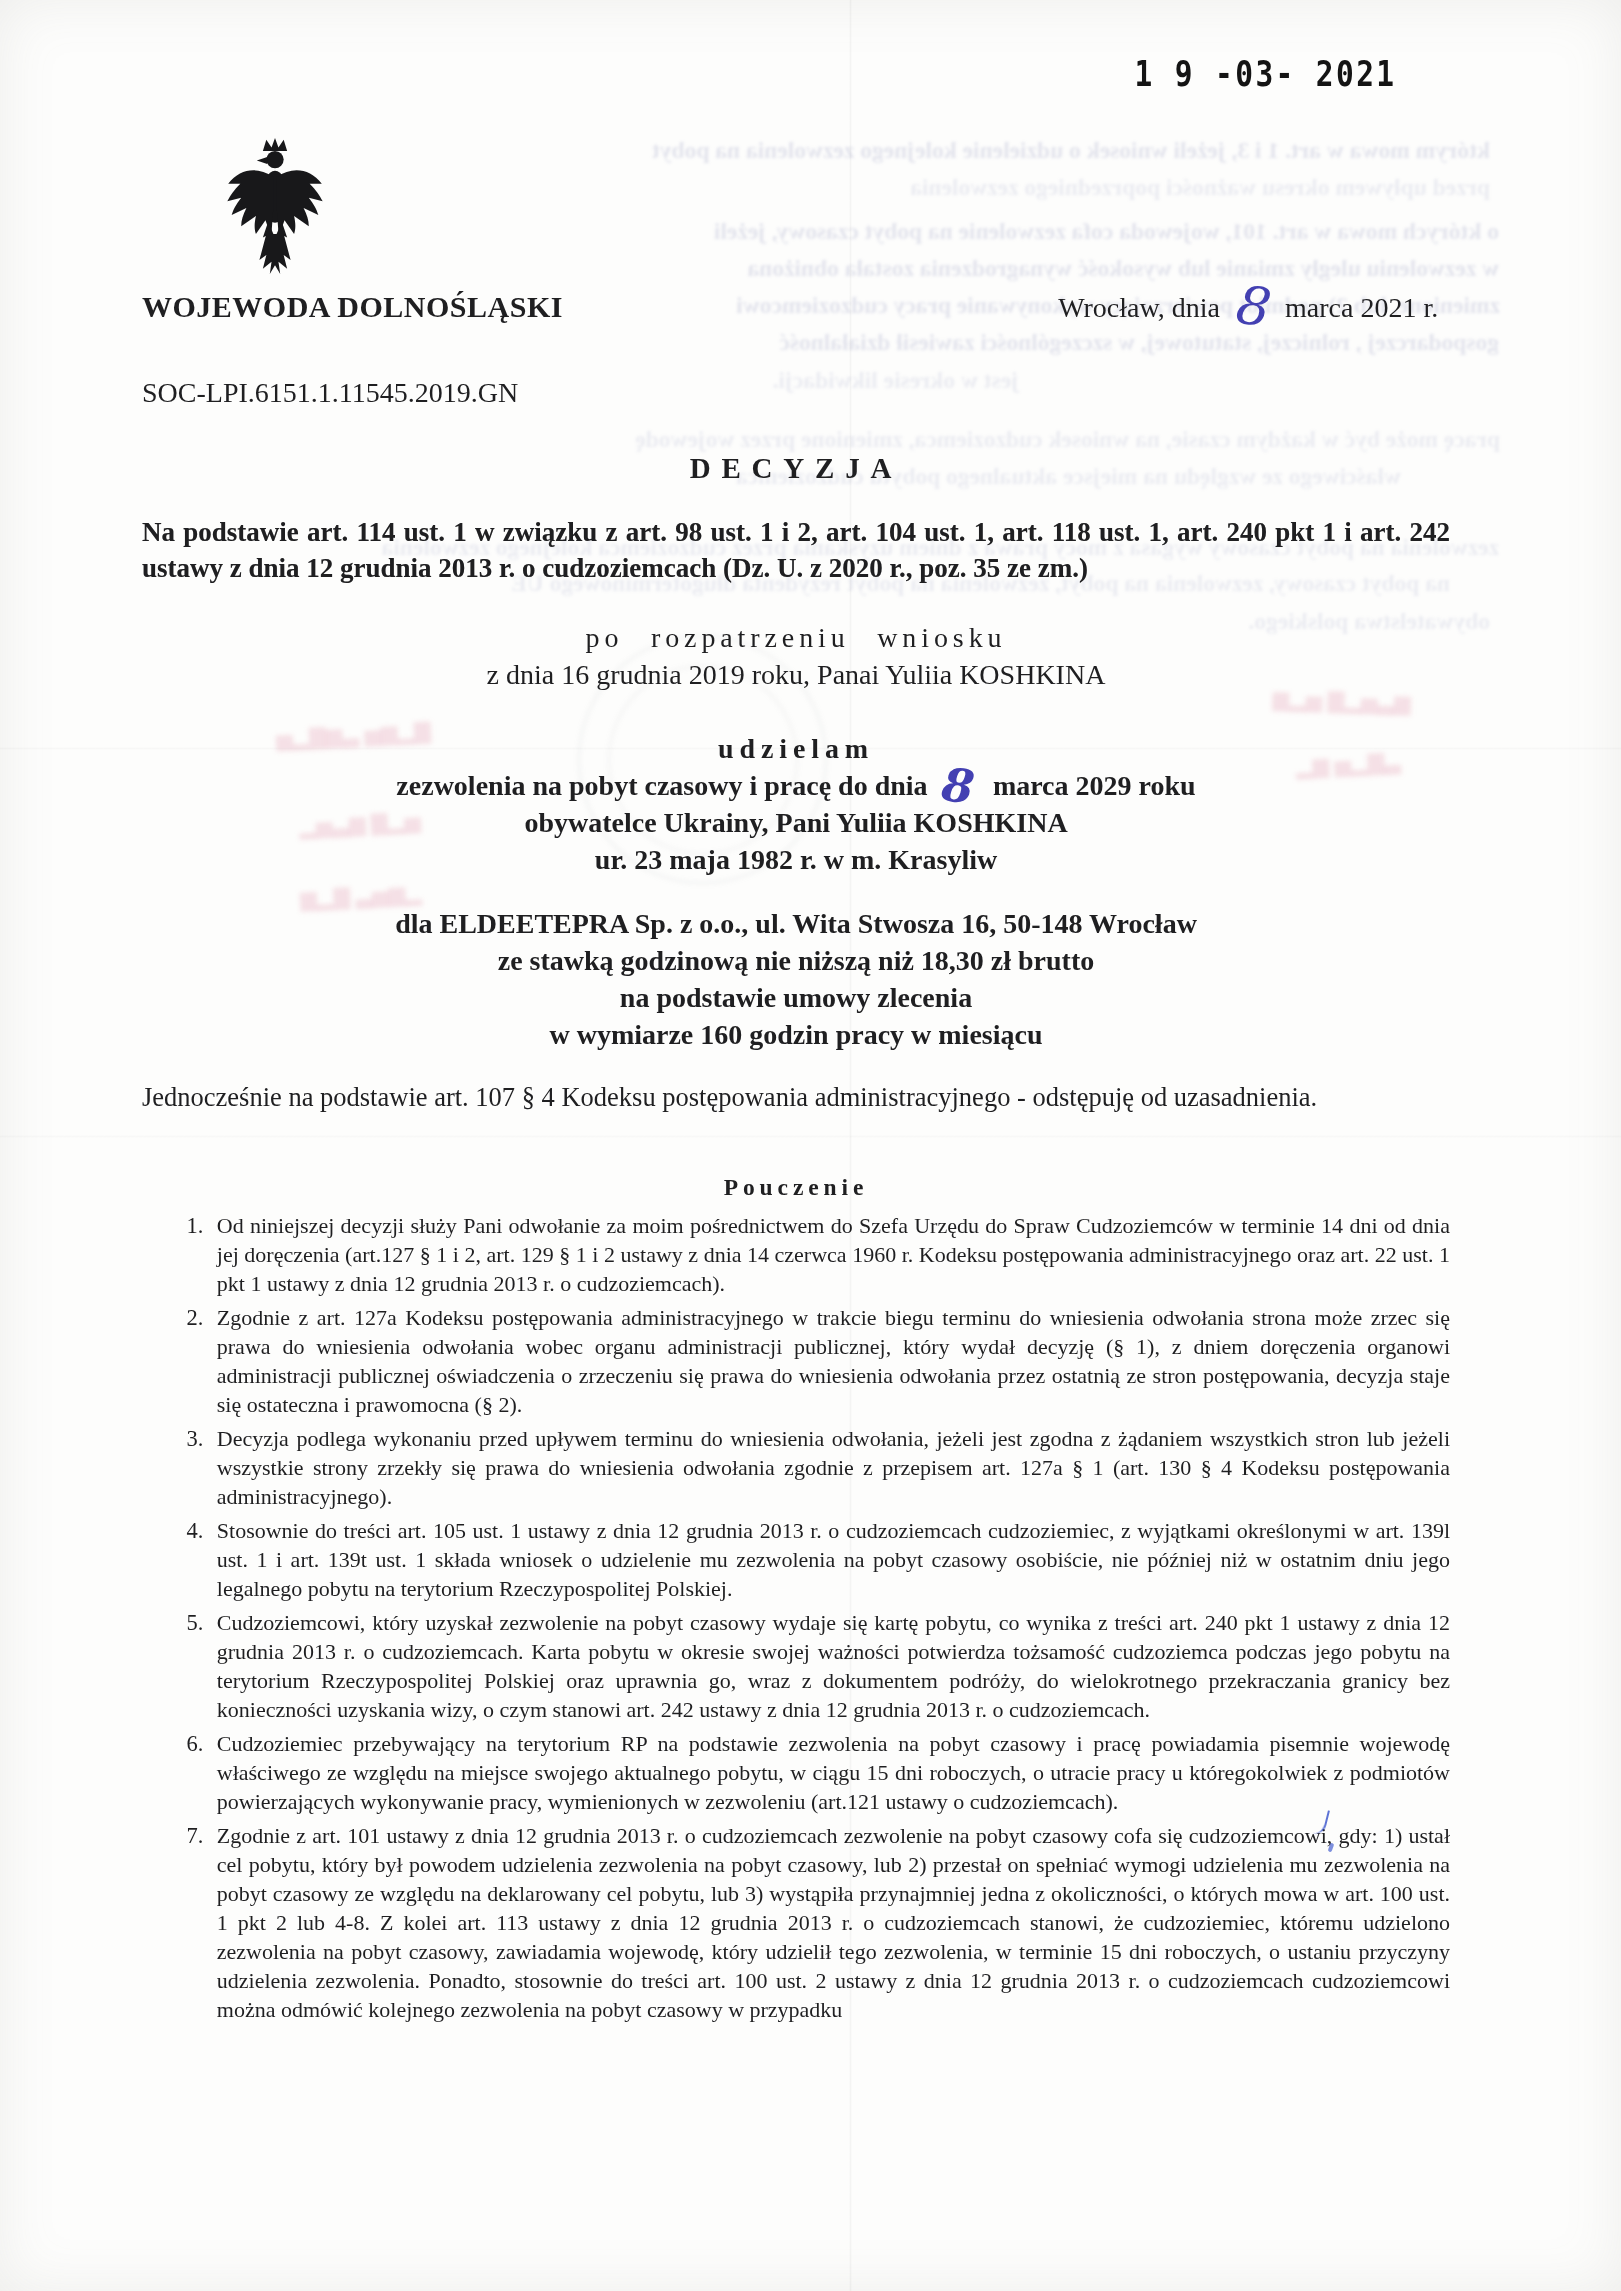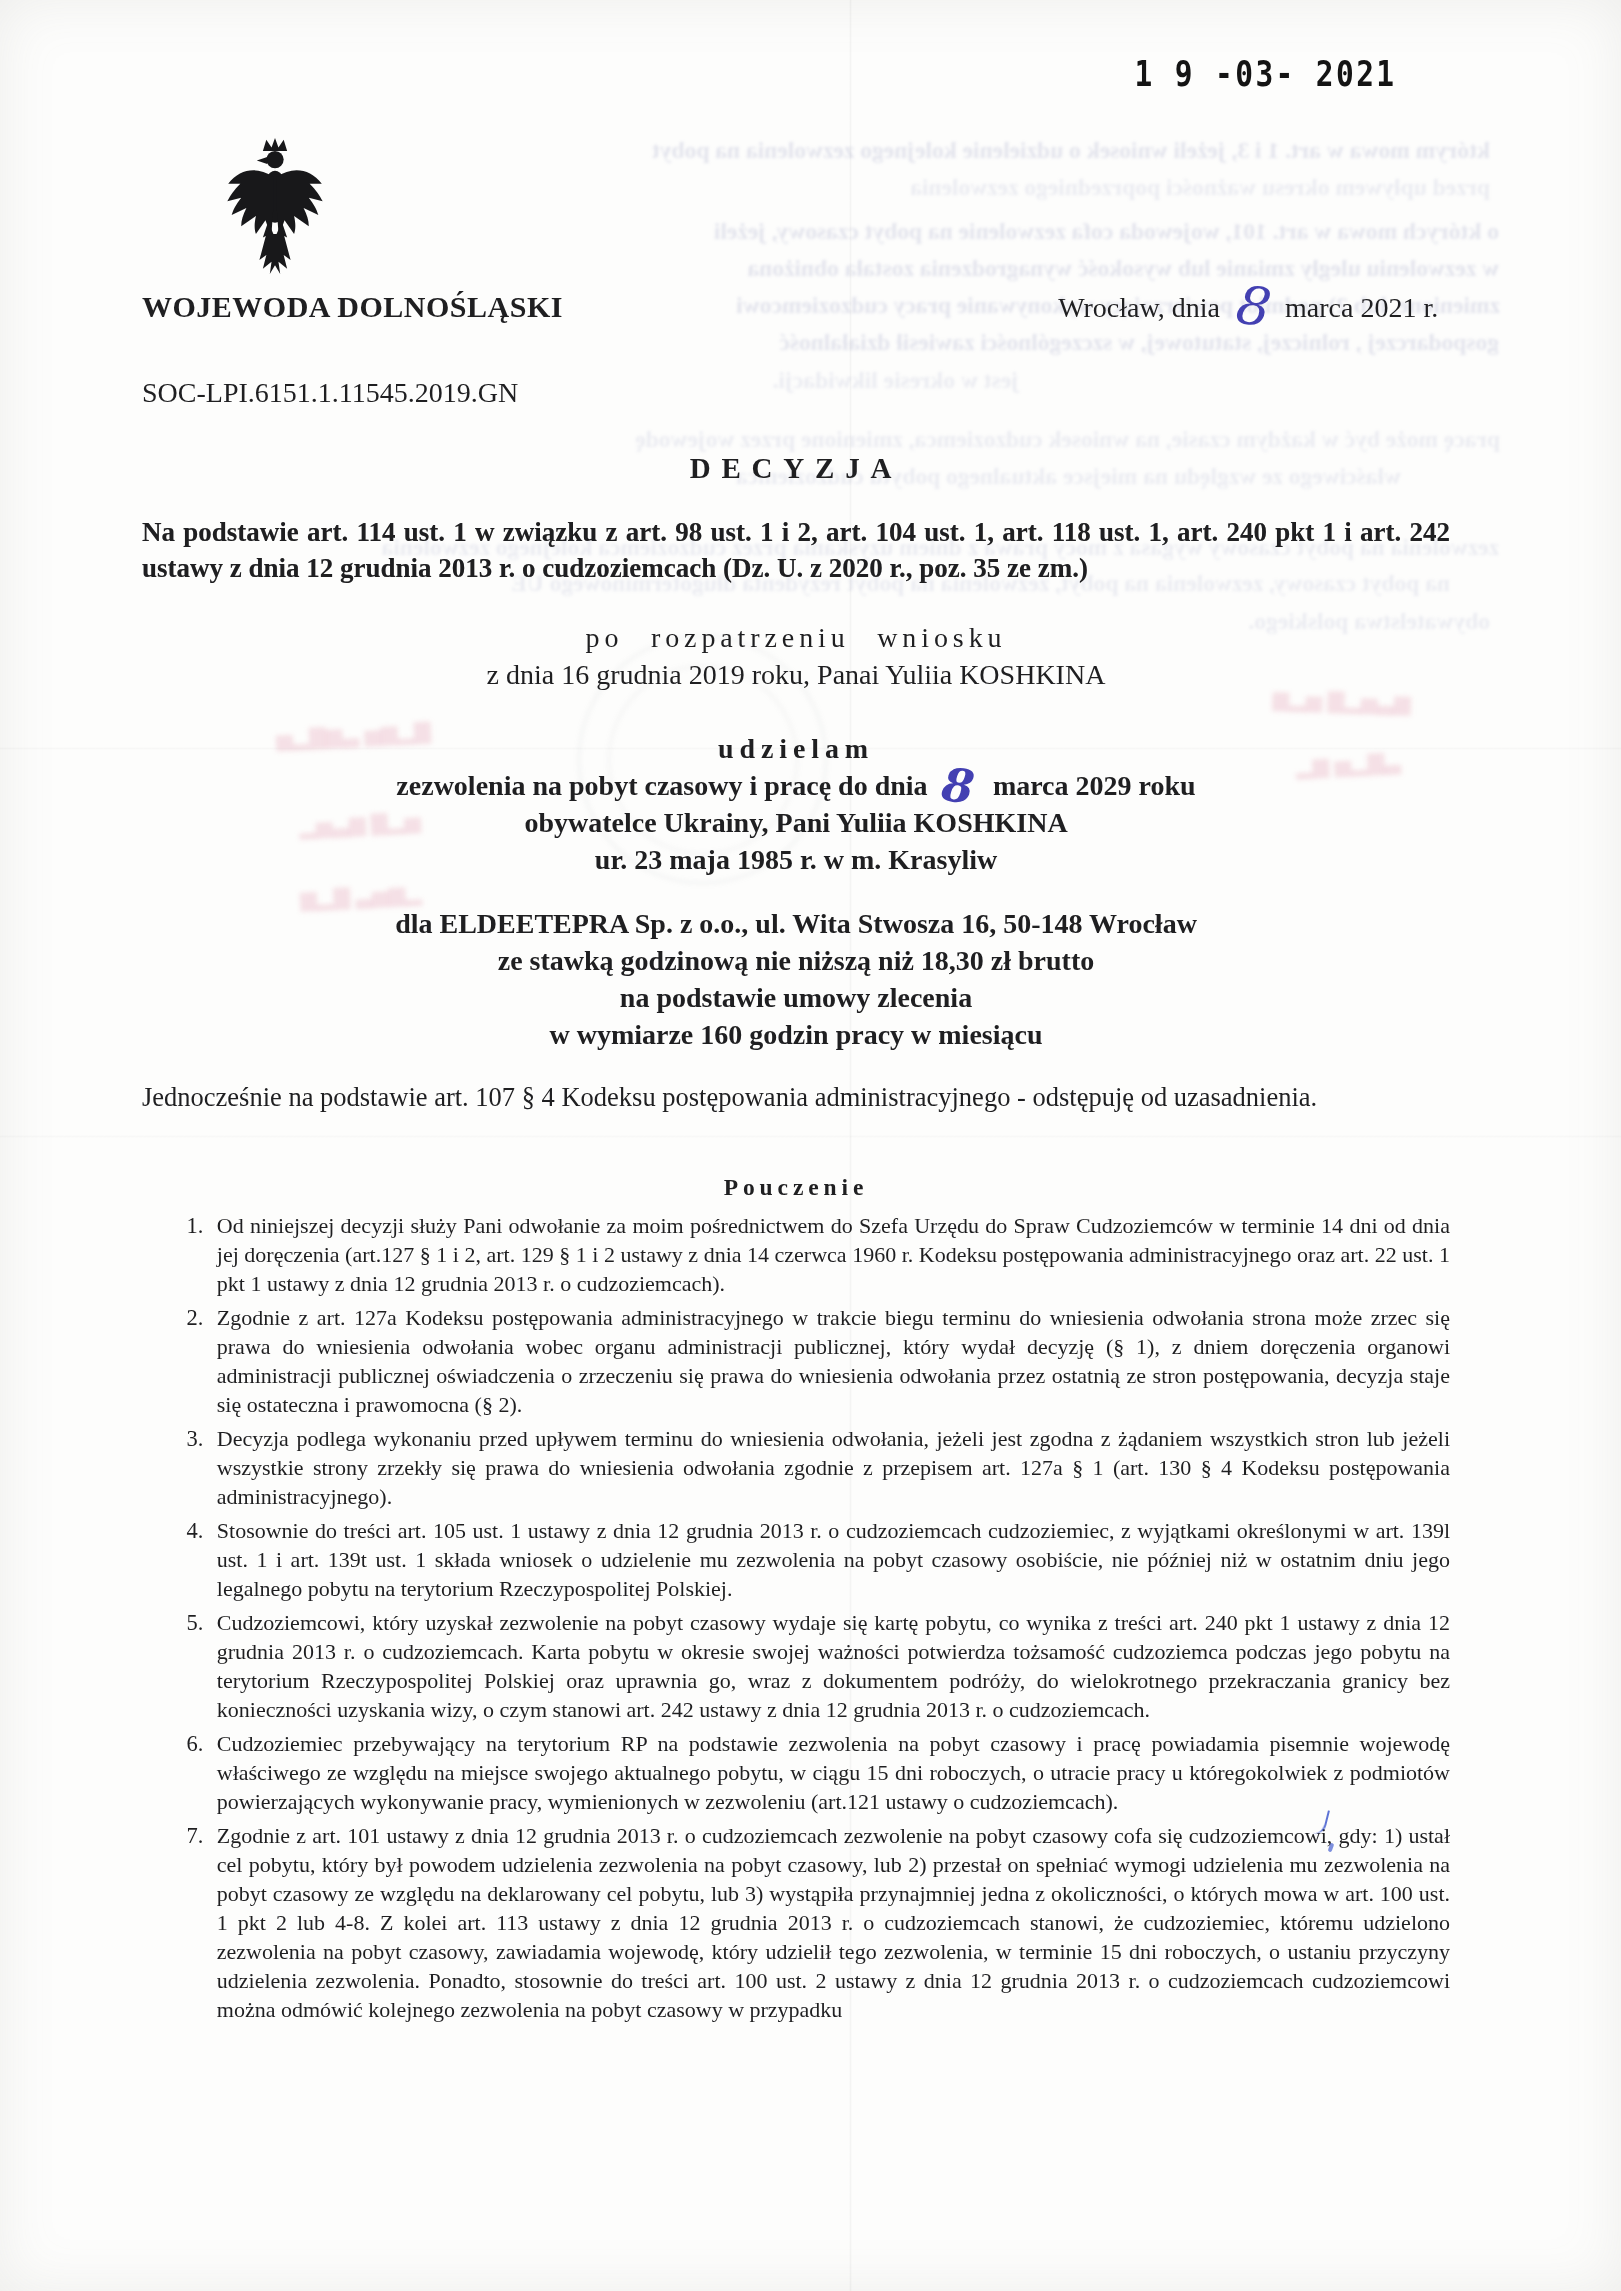"ur. 23 maja 1985 r." div.centered { text: 1985 -> 1982 }
